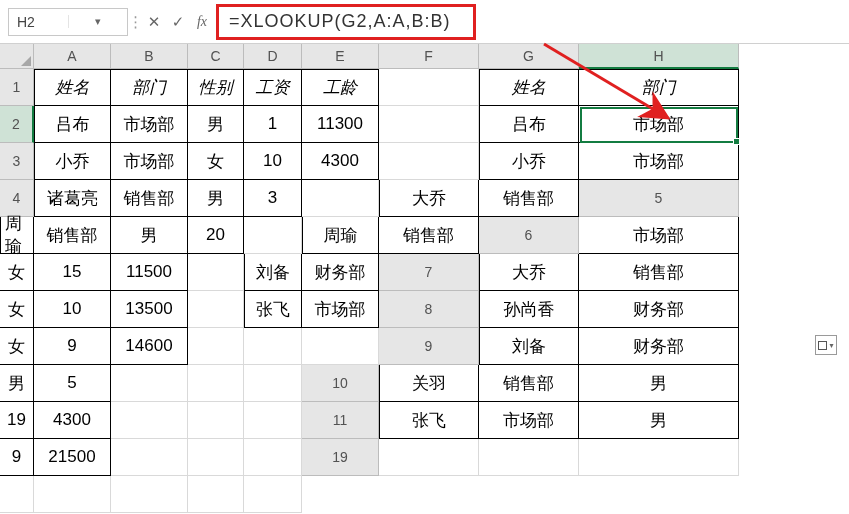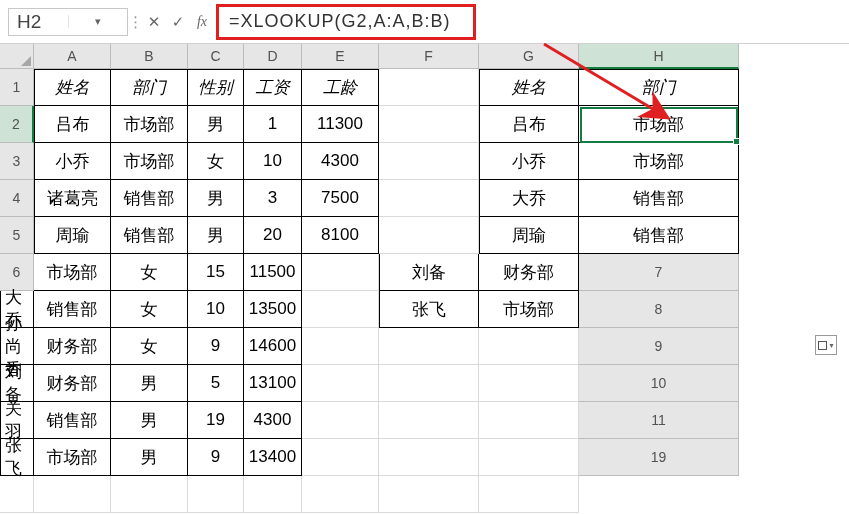"H2" .name-box span { font-size: 19px -> 14px }
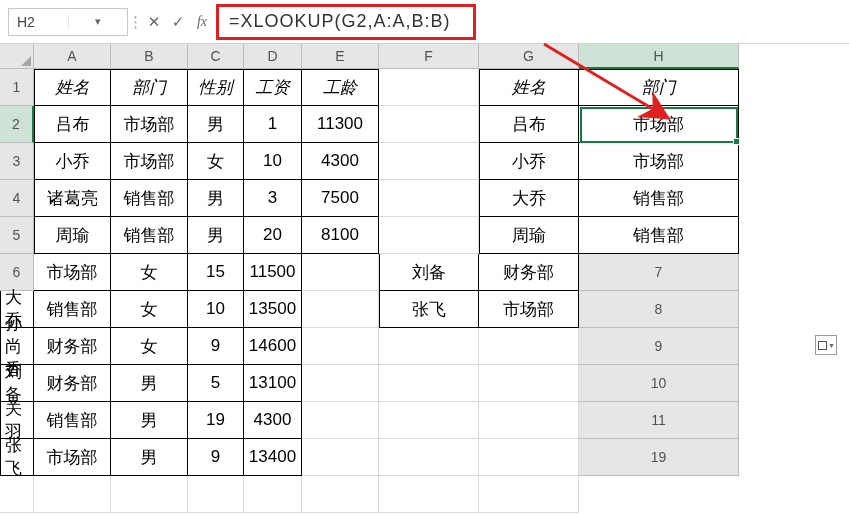"7500" div.cell { html: <div>7500</div> -> none }
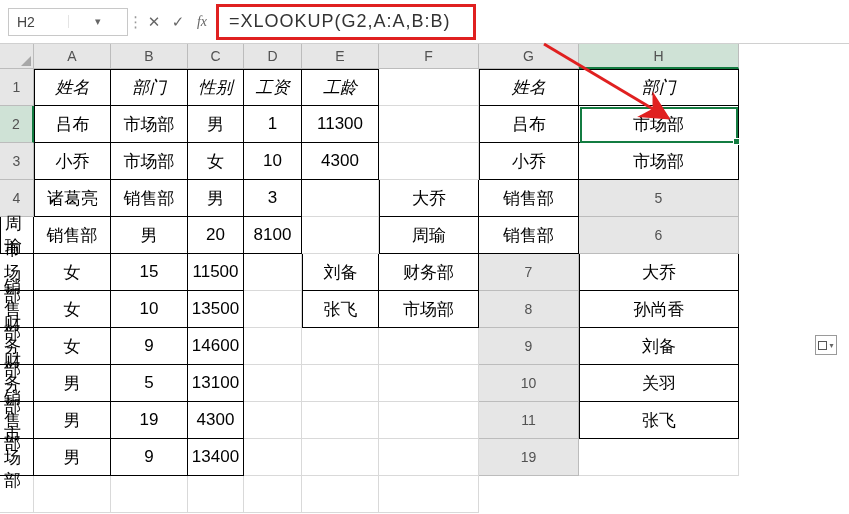"8100" div.cell { html: <div>8100</div> -> none }
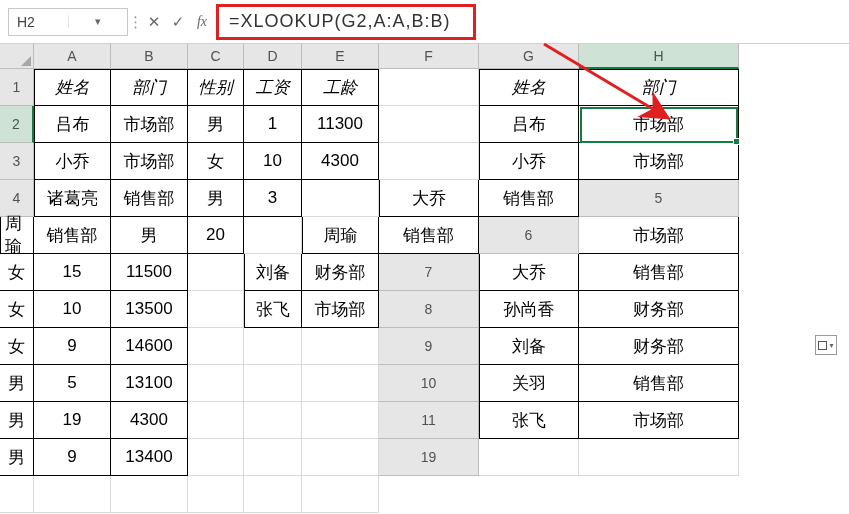"13100" div.cell { html: <div>13100</div> -> none }
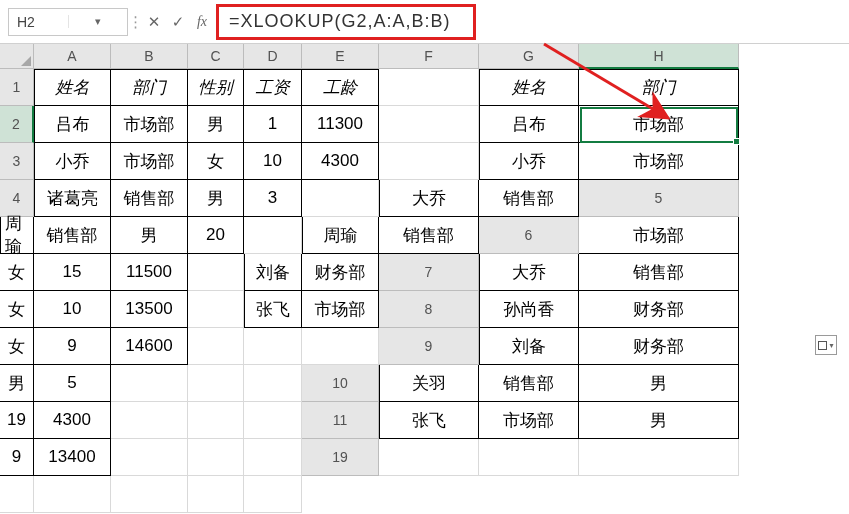"13400" div.cell { text: 13400 -> 21500 }
